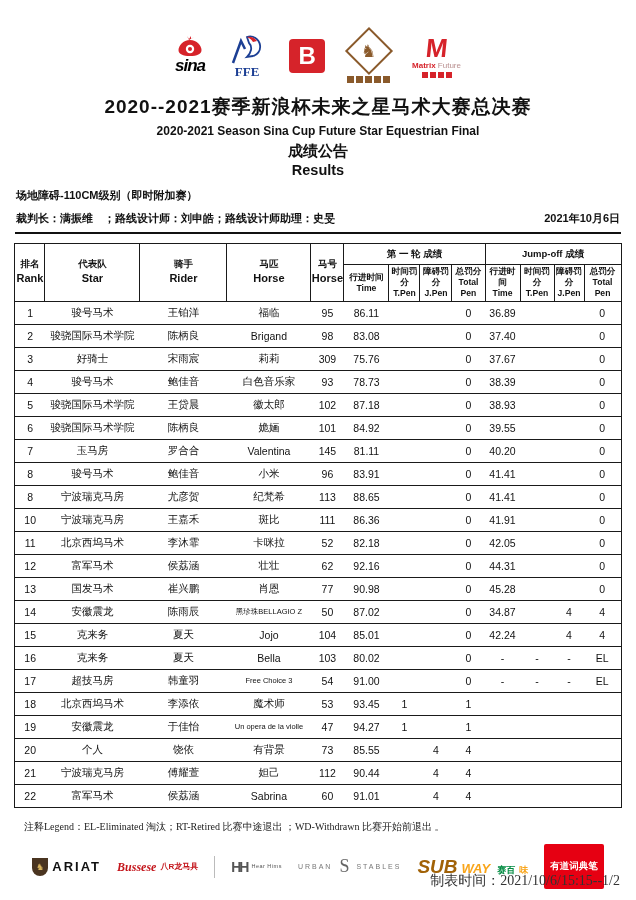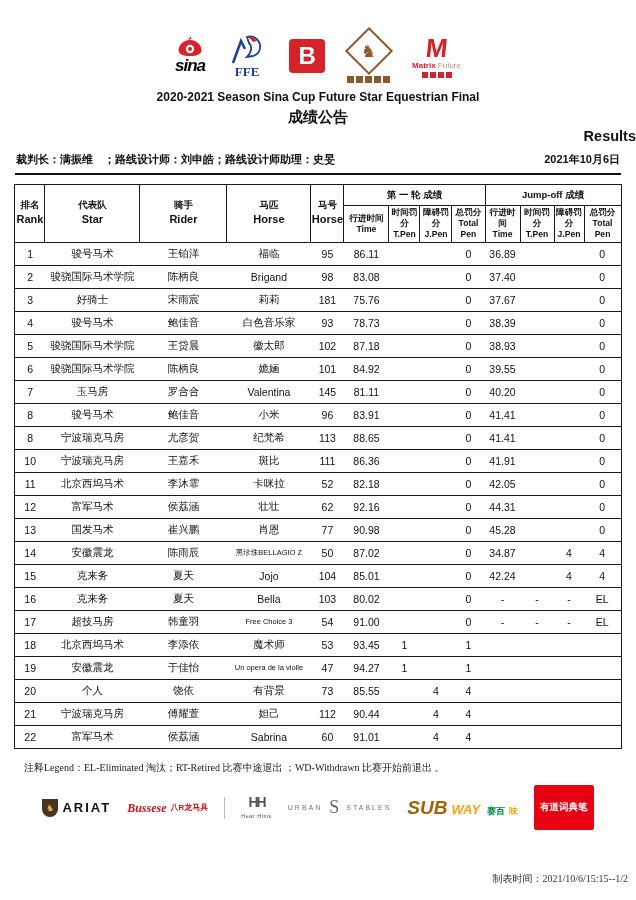"2020--2021赛季新浪杯未来之星马术大赛总决赛" div.title-zh { html: none -> <div>2020--2021赛季新浪杯未来之星马术大赛总决赛</div> }
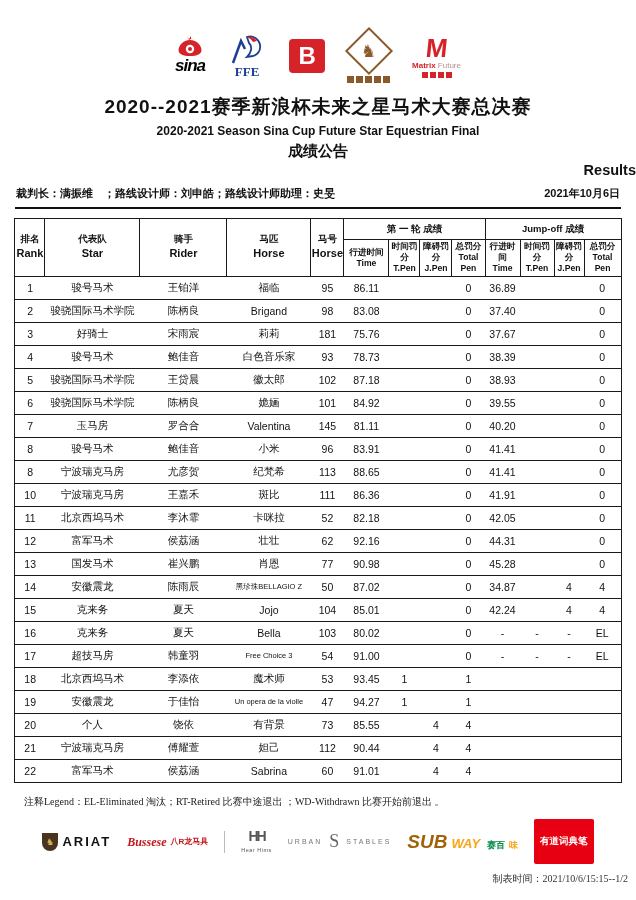"Results" .subtitle-en { text-align: right -> center }
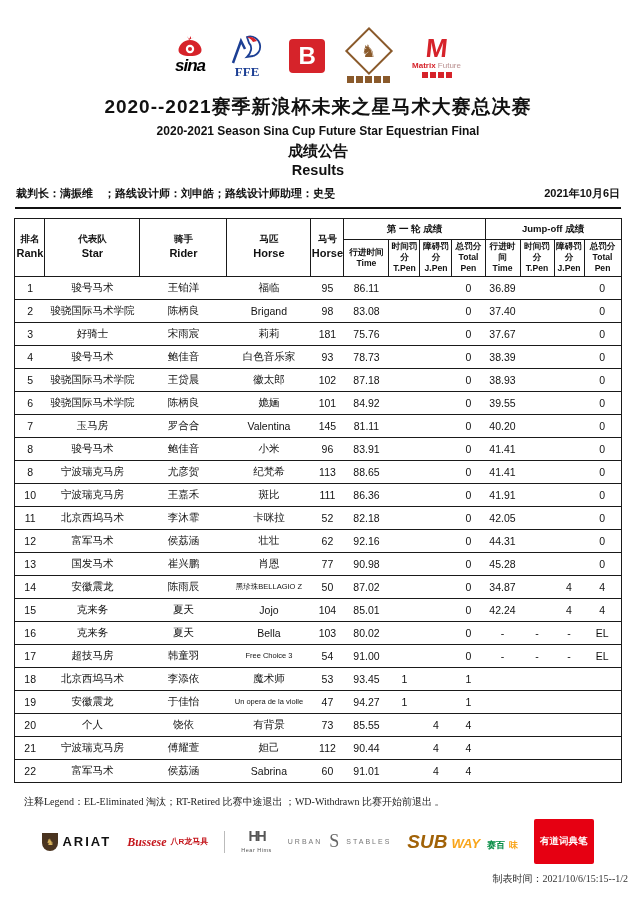"场地障碍-110CM级别（即时附加赛）" div.event-line { html: none -> <div>场地障碍-110CM级别（即时附加赛）</div> }
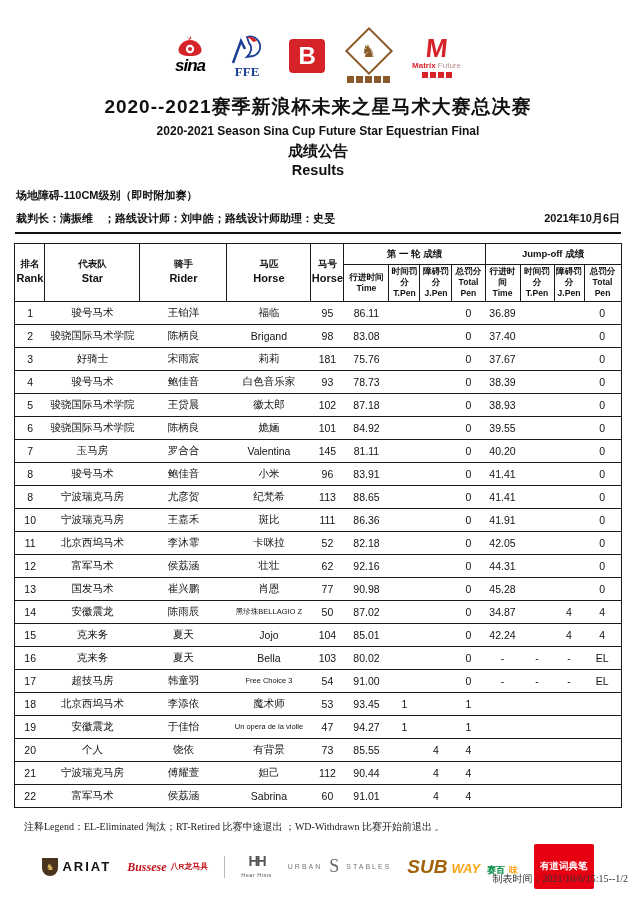"181" td.col-horse_no { text: 181 -> 309 }
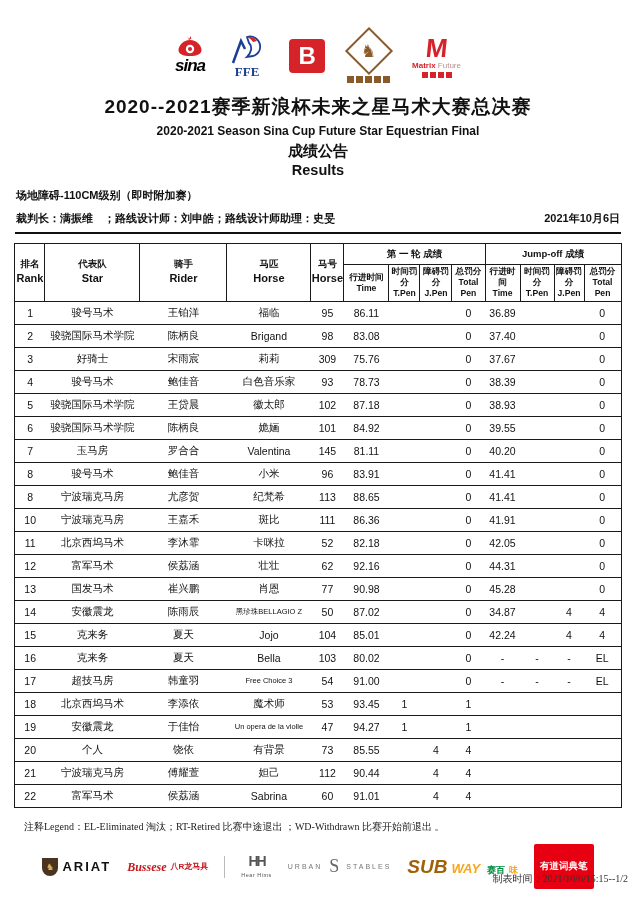"HH" .hh { flex-direction: column -> row }
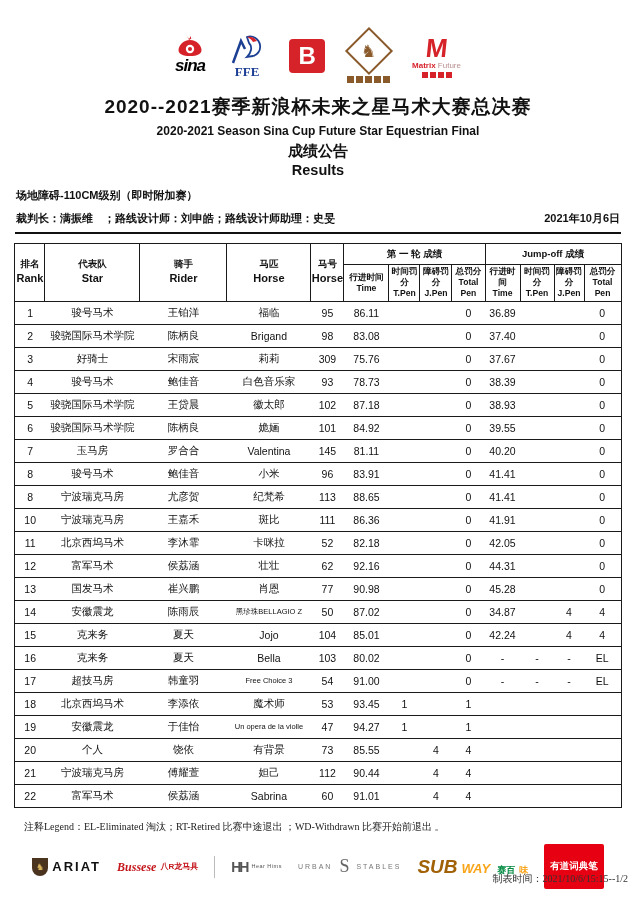"制表时间：2021/10/6/15:15--1/2" .timestamp { font-size: 10px -> 14px; right: 8px -> 16px }
